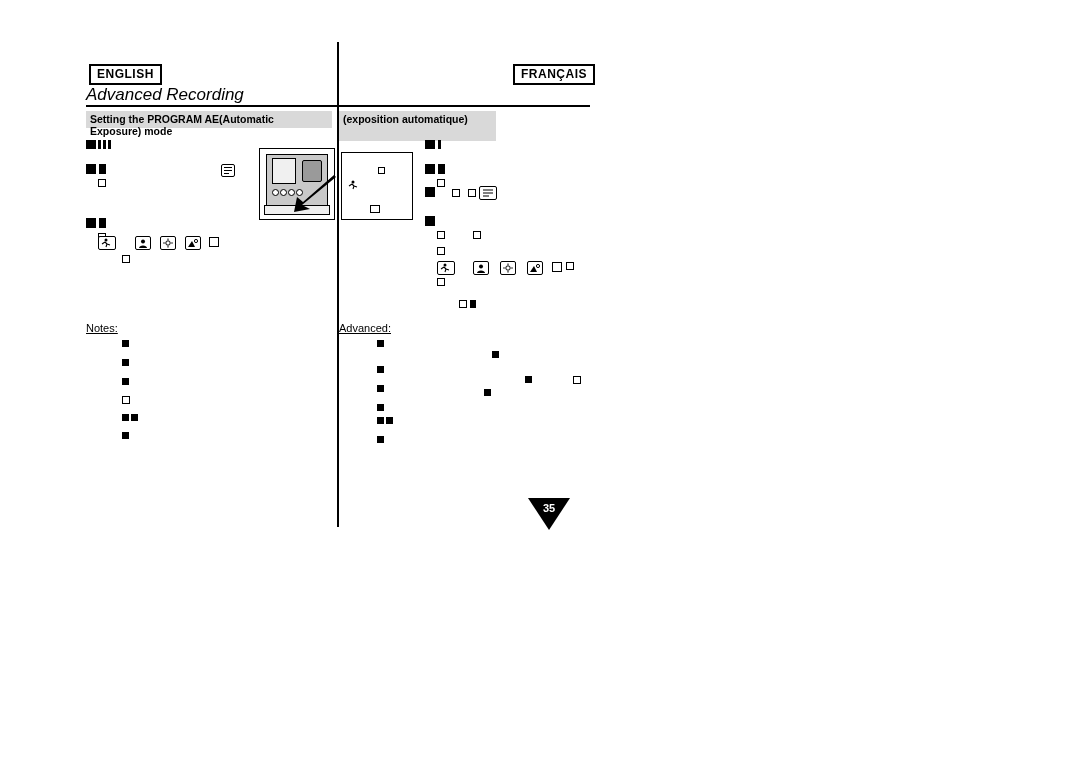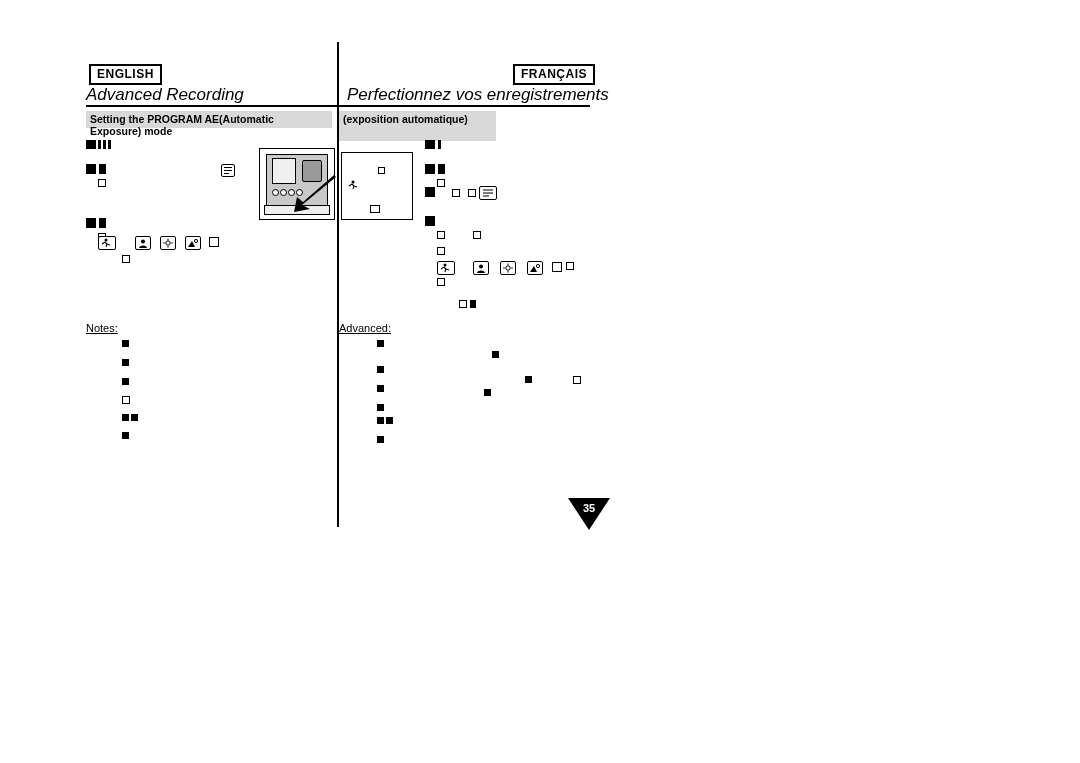"Perfectionnez vos enregistrements" div.chapter-title { html: <div>Perfectionnez vos enregistrements</div> -> none }
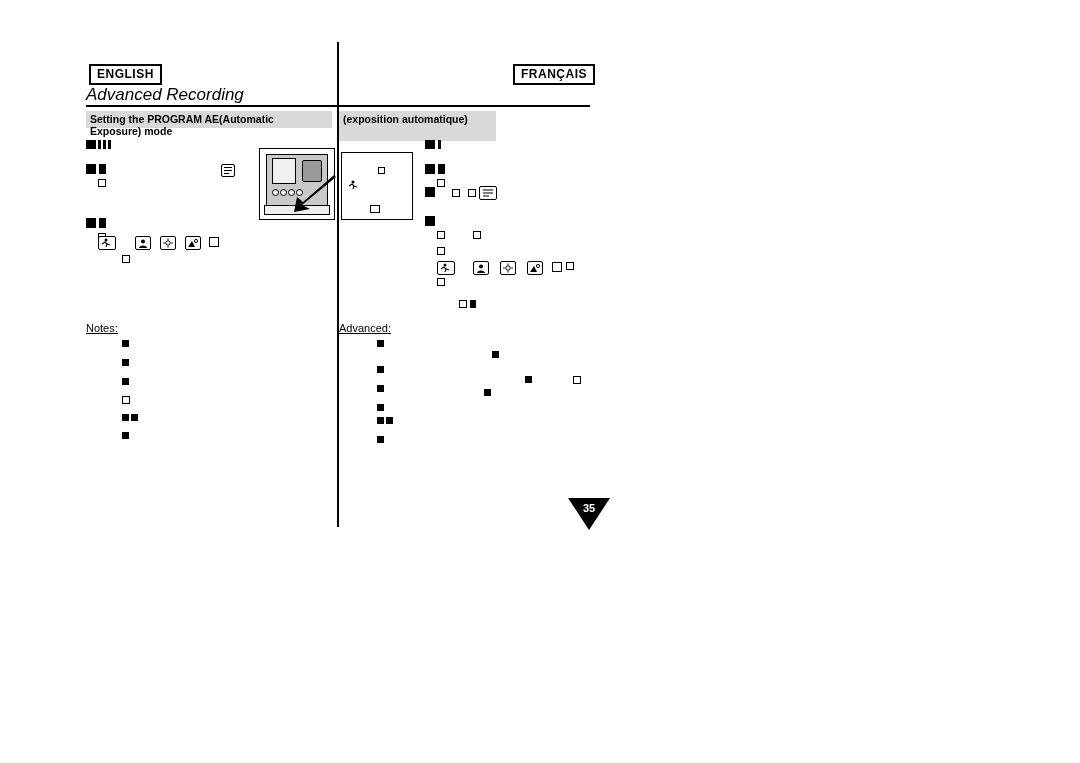"35" #pagenum { left: 568px -> 528px }
